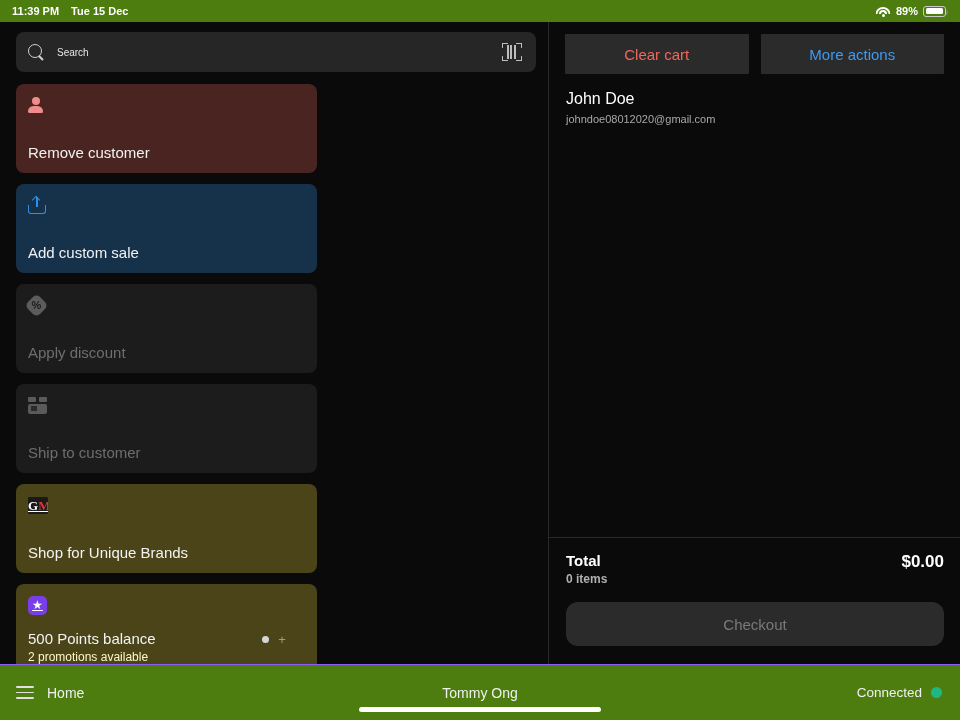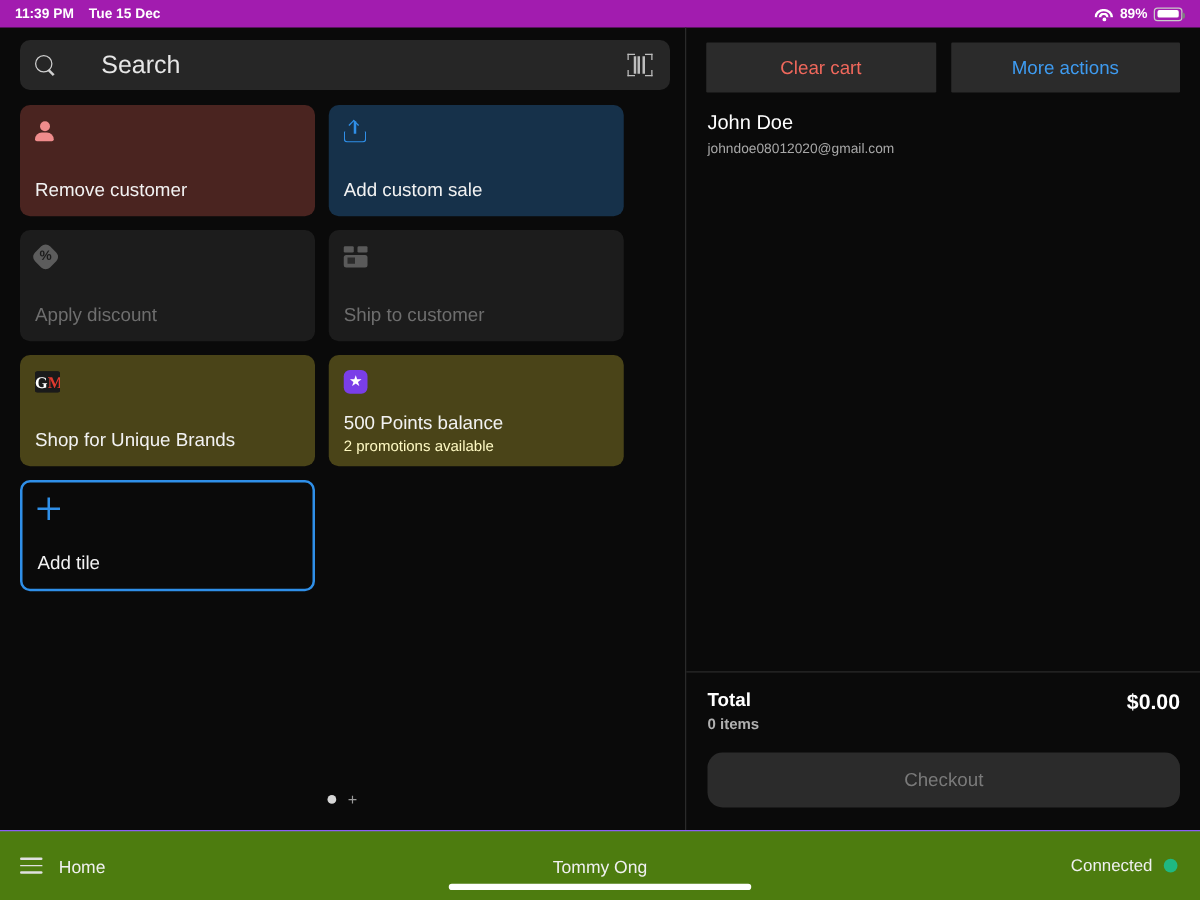"11:39 PM" .statusbar { background: #a21caf -> #4d7c0f }
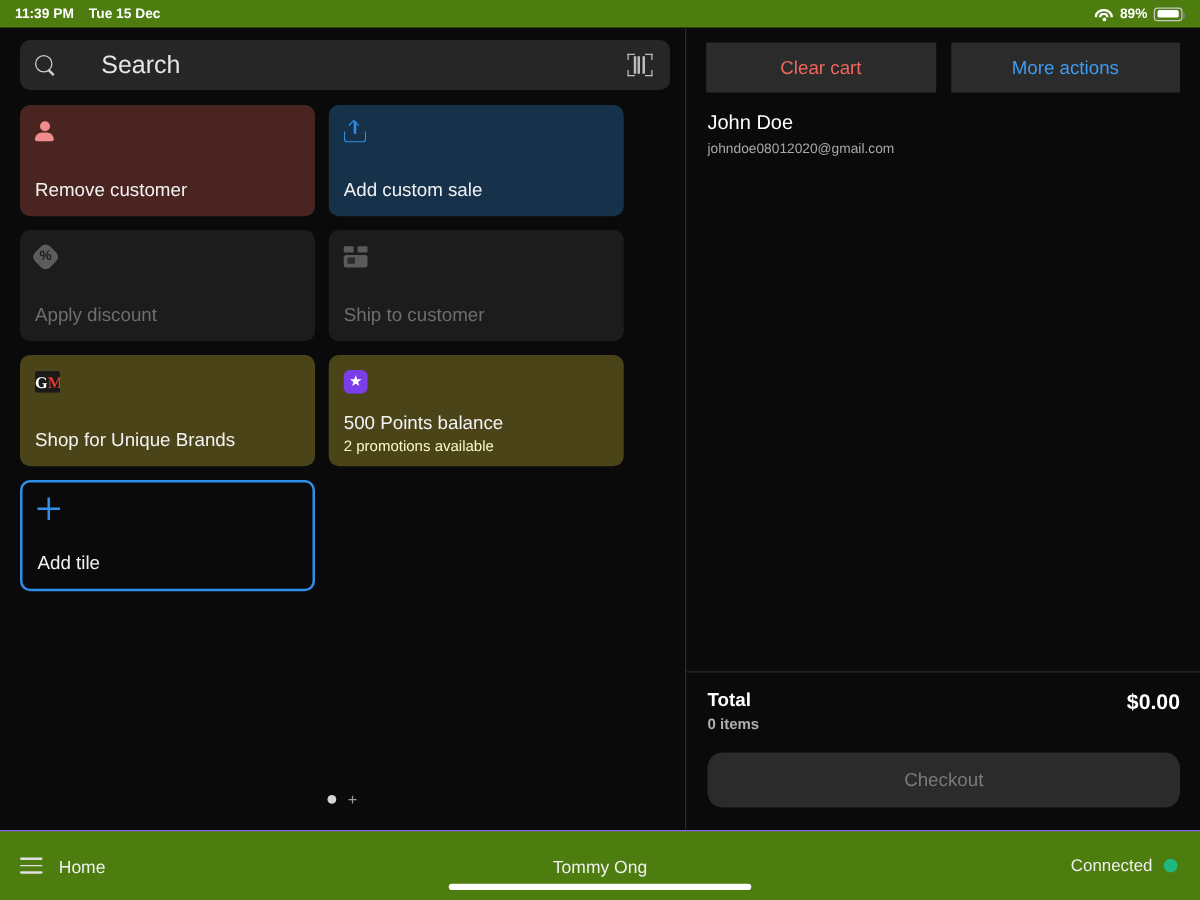"Search" .search-text { font-size: 20px -> 10px; margin-left: 24px -> none }
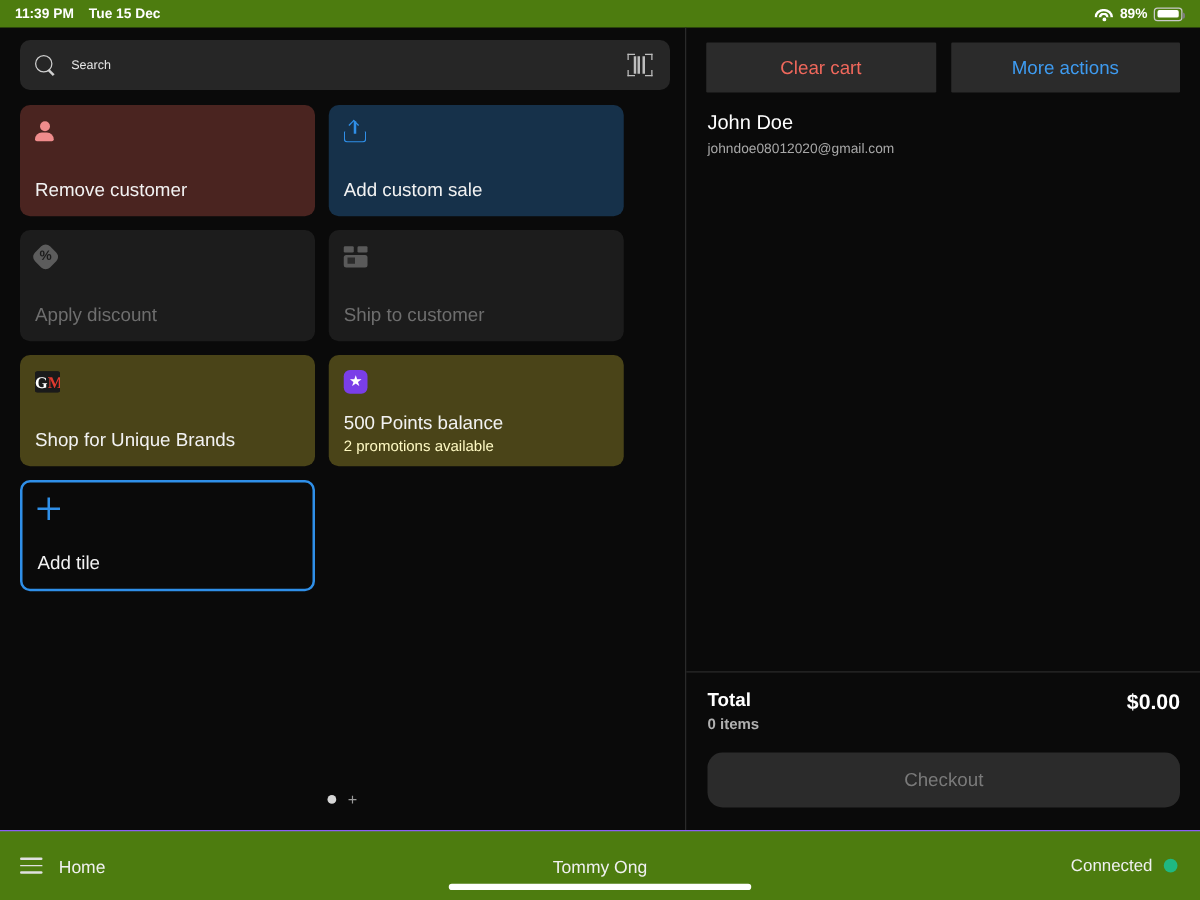"Remove customer" .tile { text-decoration: none -> underline; width: 236px -> 301px }
